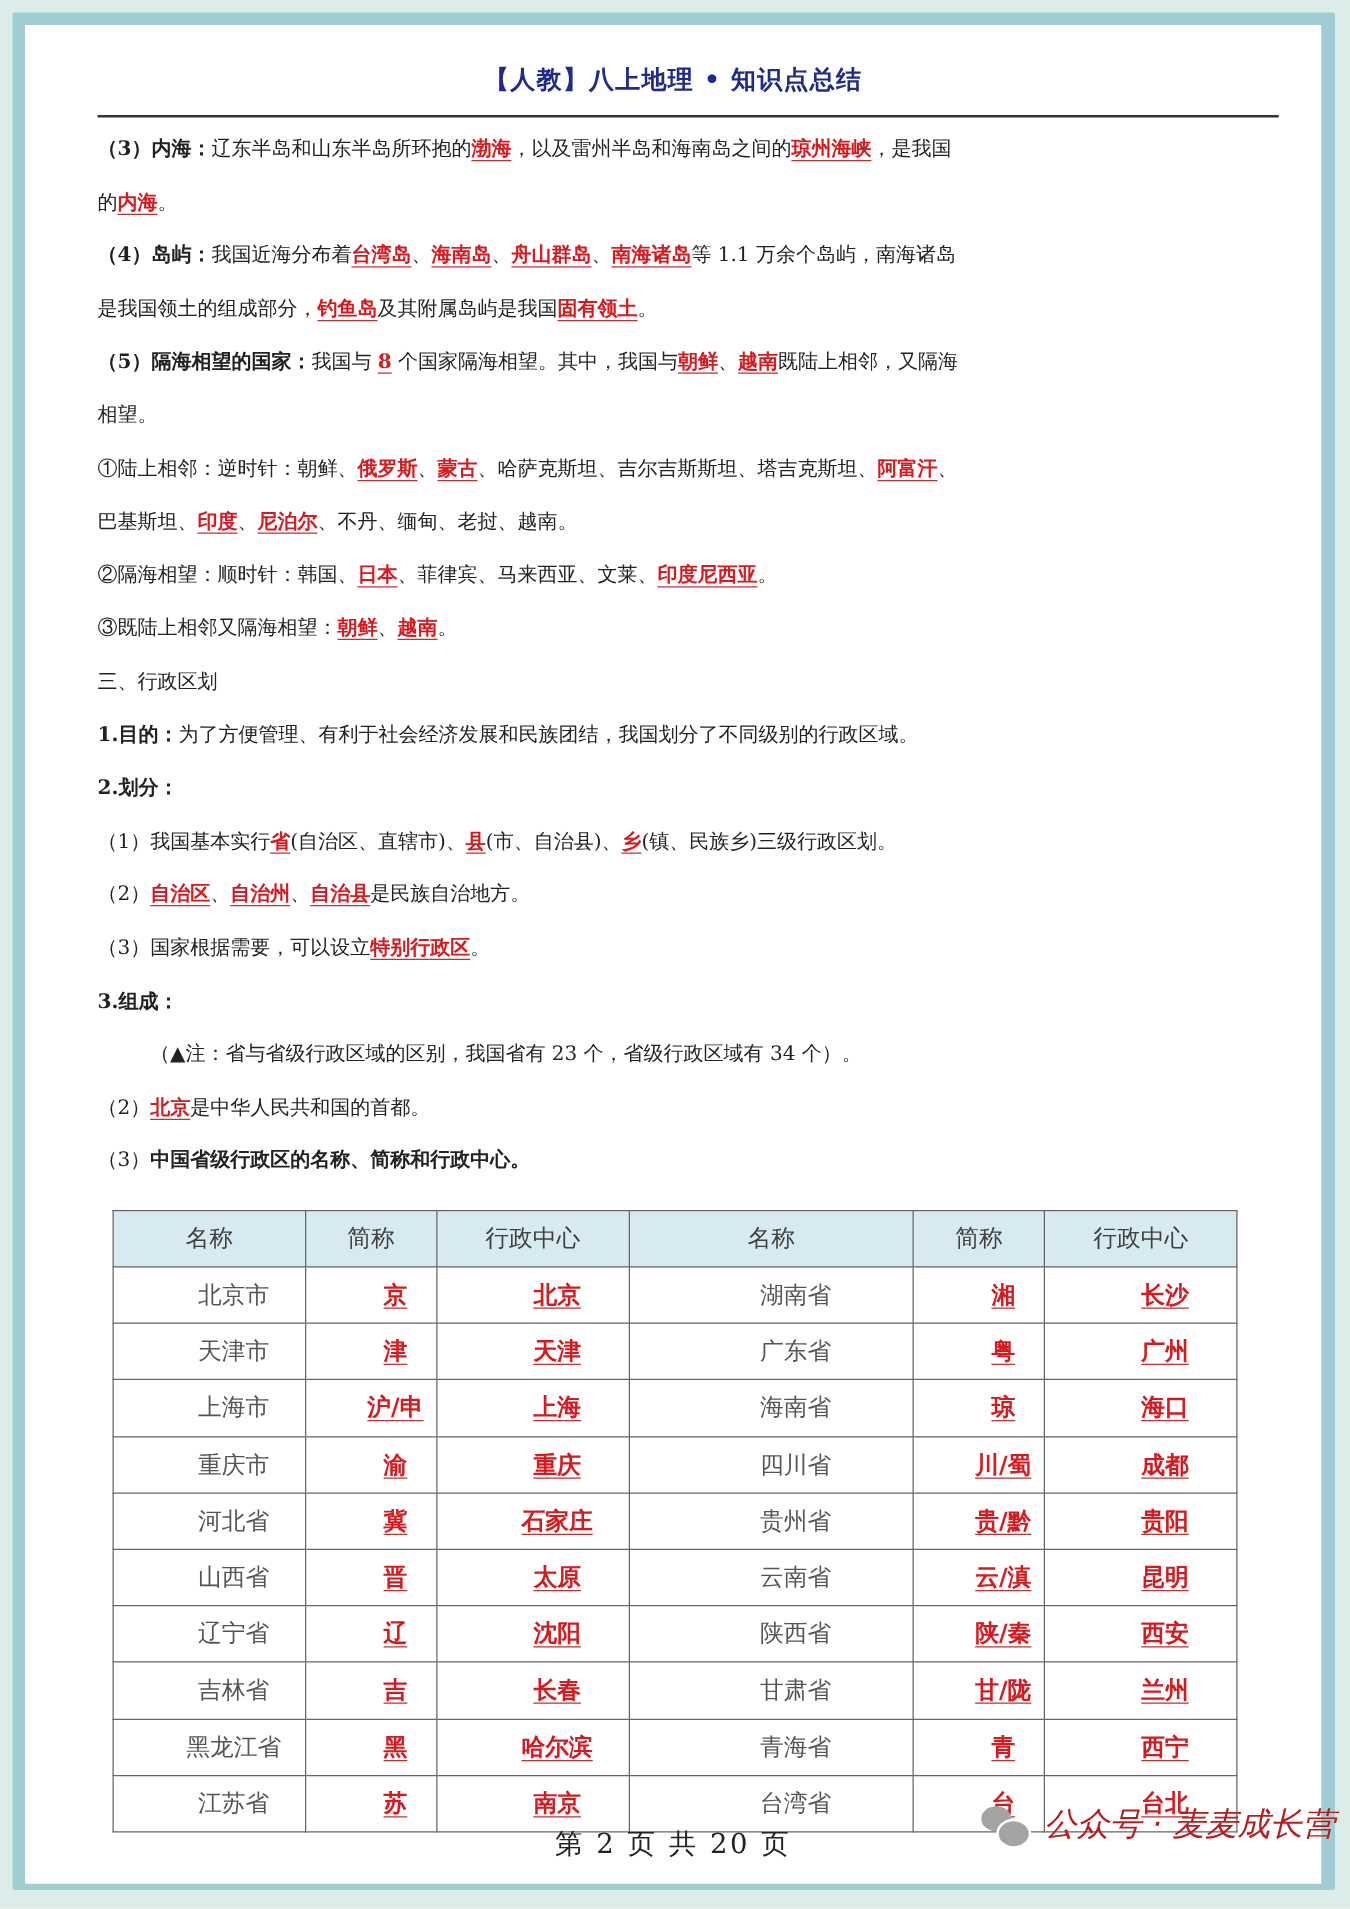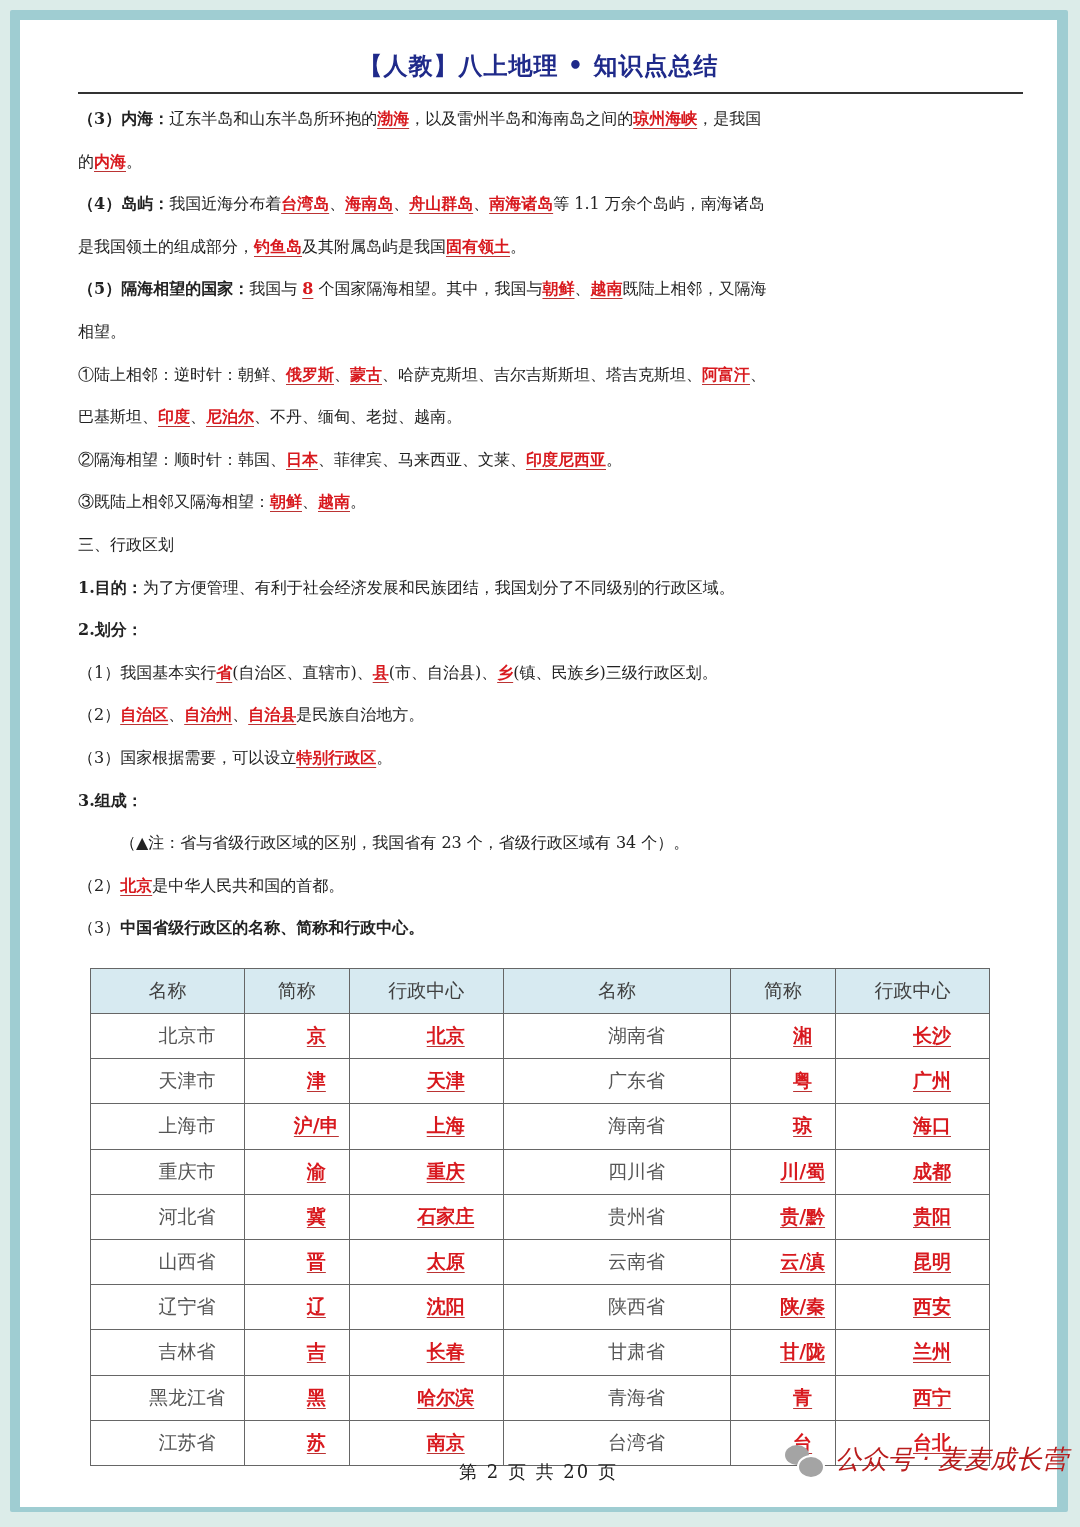"【人教】八上地理 • 知识点总结" .header { font-size: 24px -> 20px }
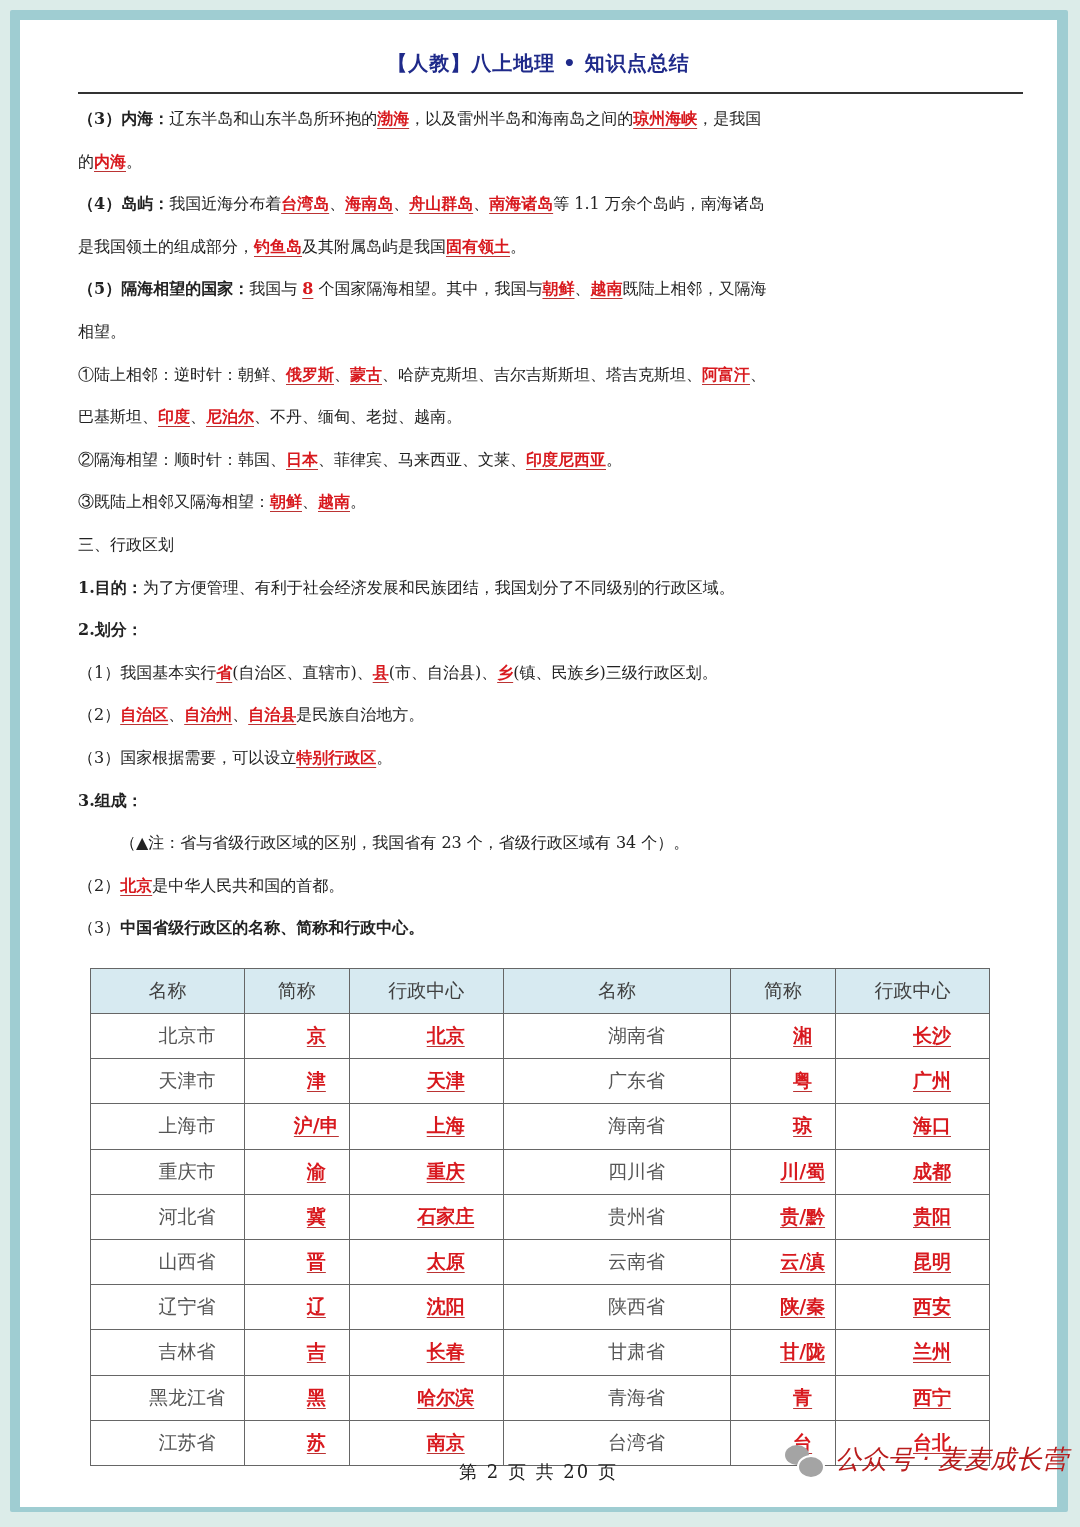"第 2 页 共 20" .footer { font-size: 18px -> 22px }
